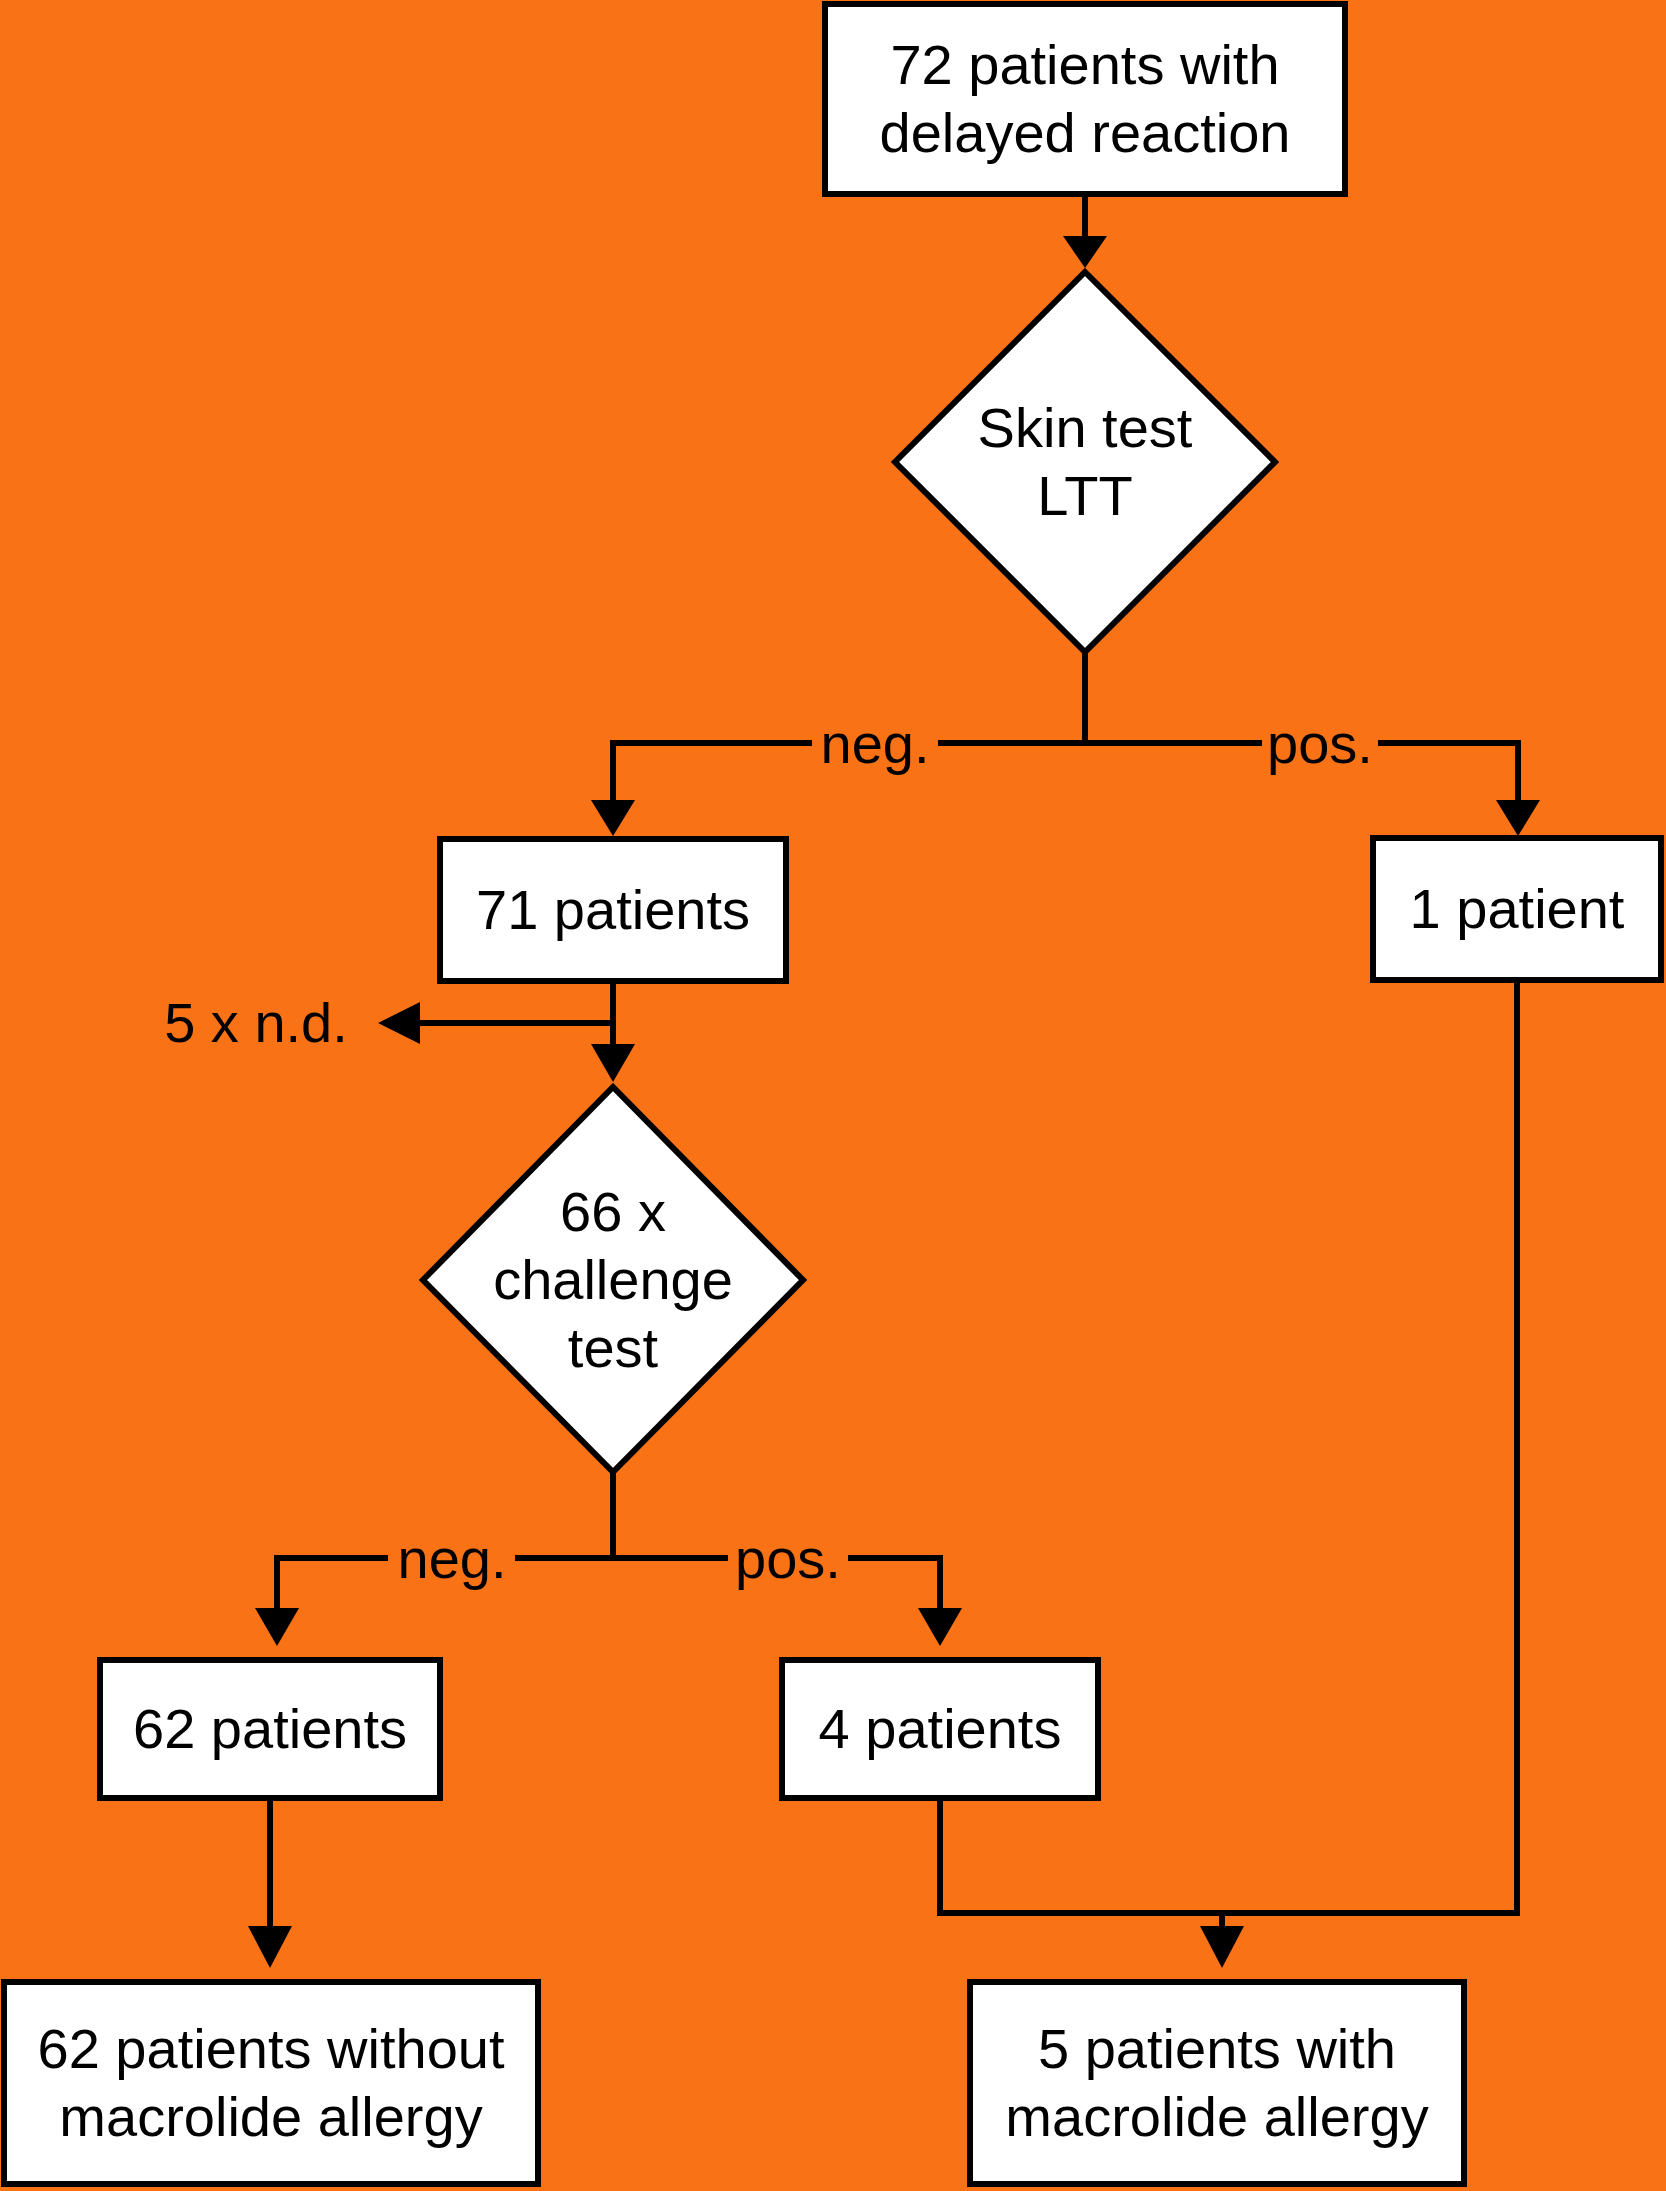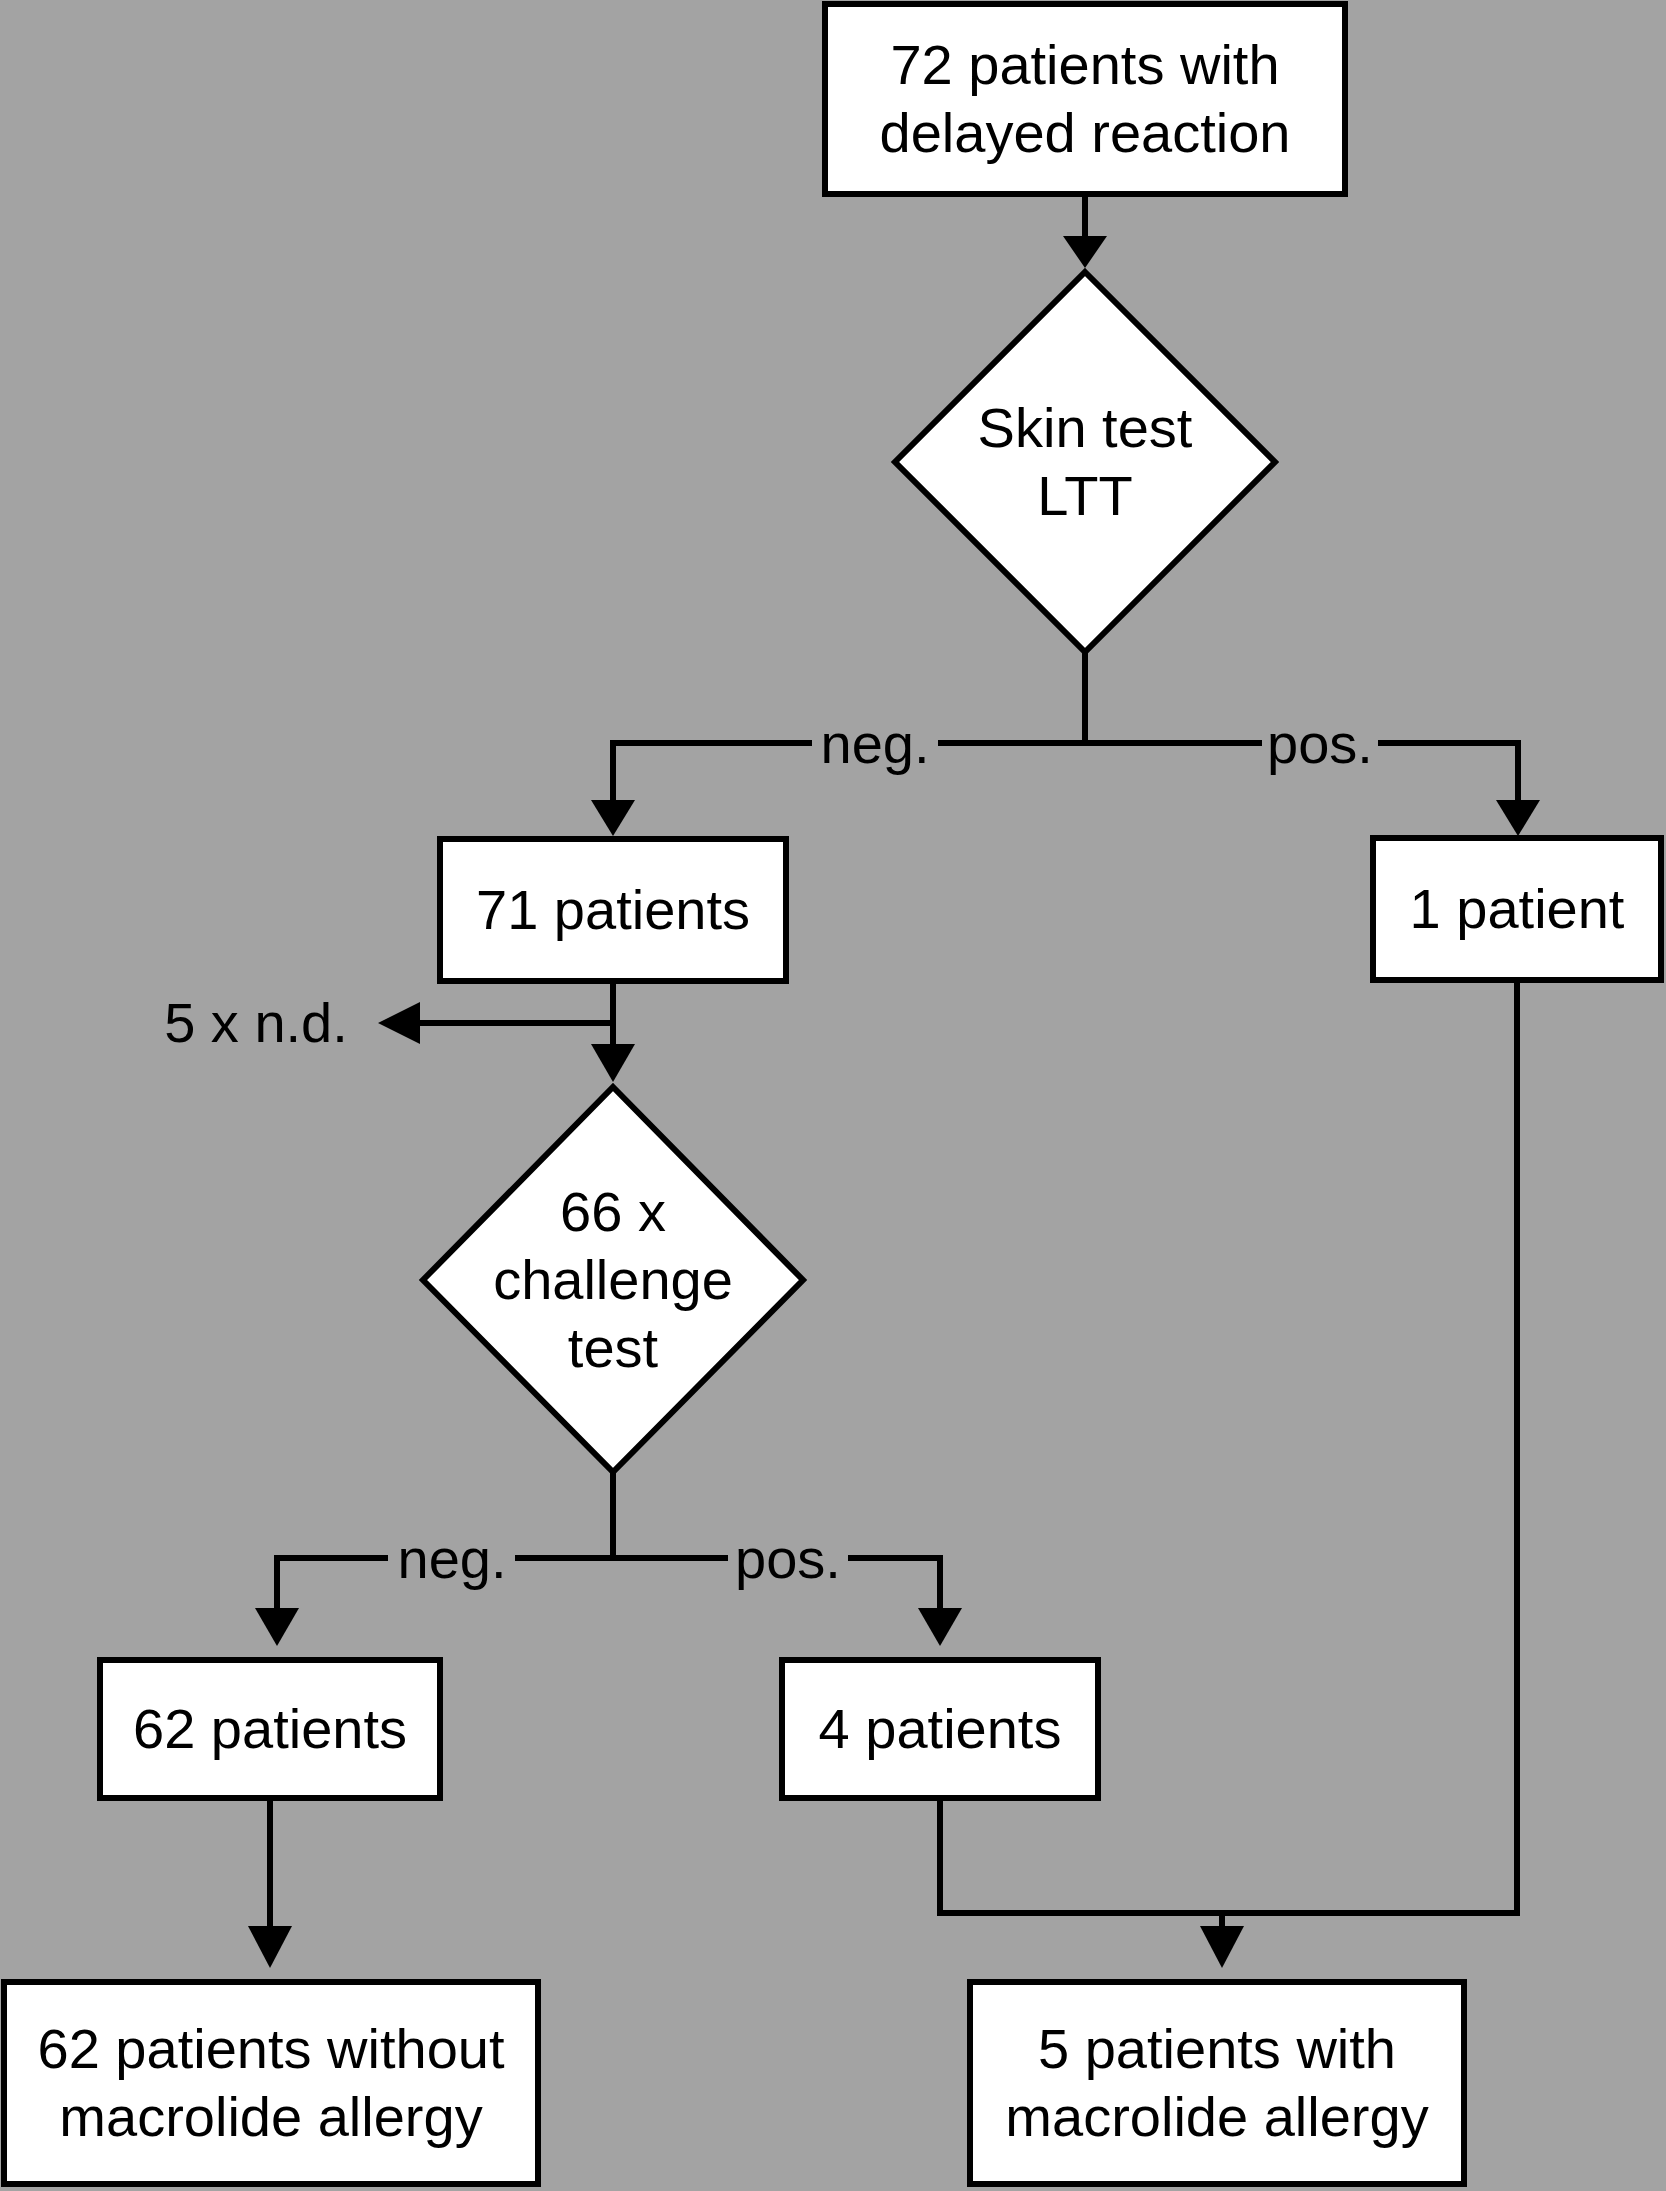"72 patients with" #stage { background: #a3a3a3 -> #f97316 }
